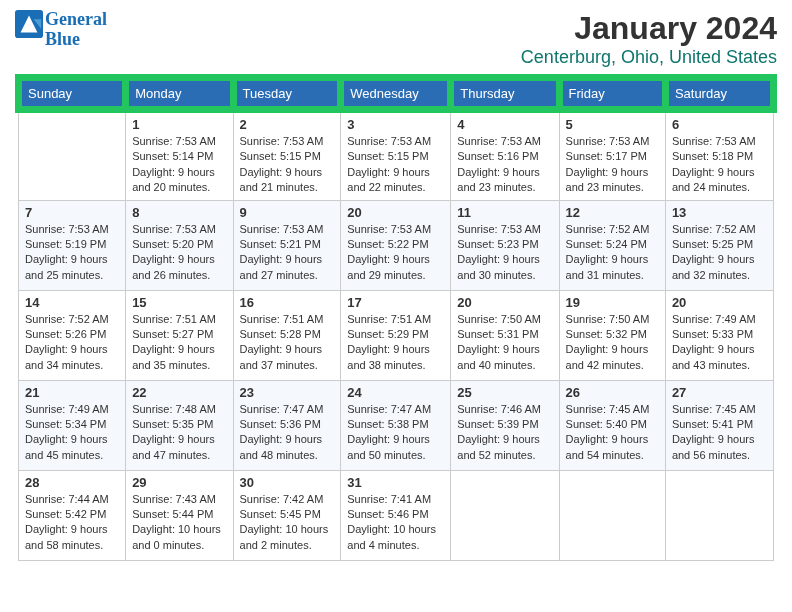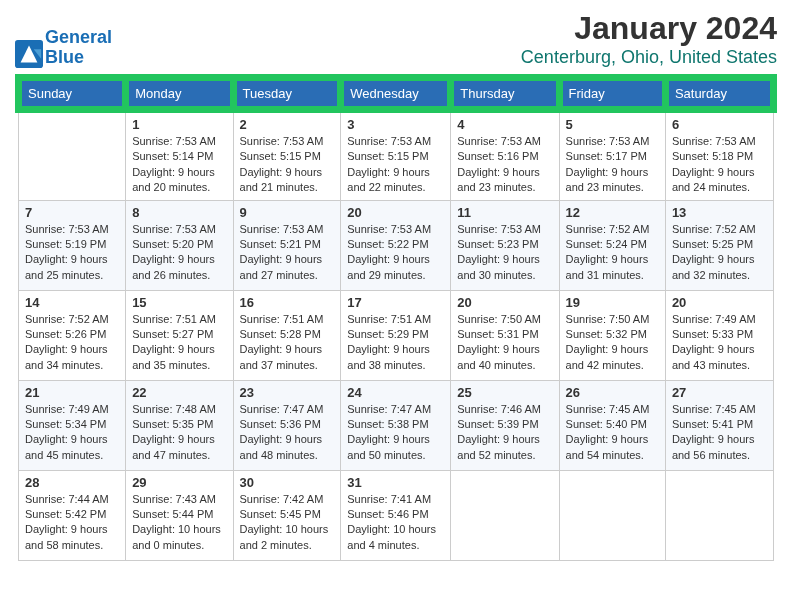"General" .logo { align-items: flex-end -> flex-start; font-family: none -> Liberation Serif, serif; margin-top: 18px -> 0 }
